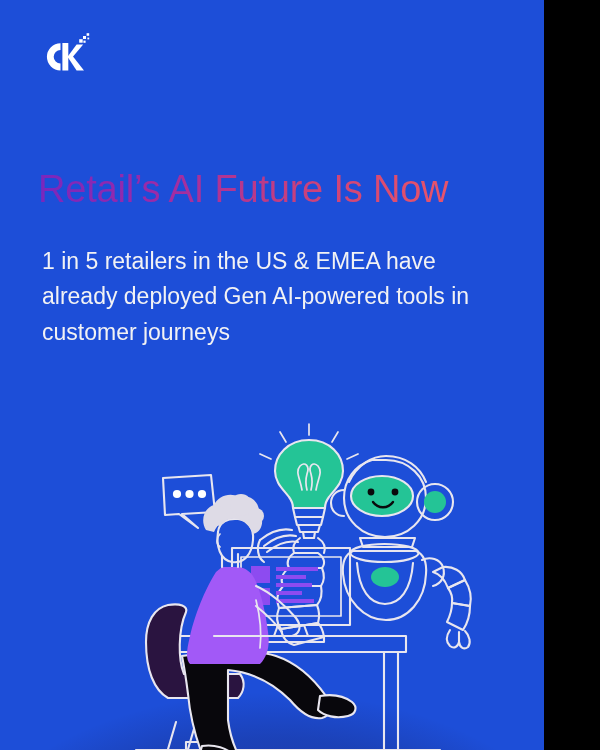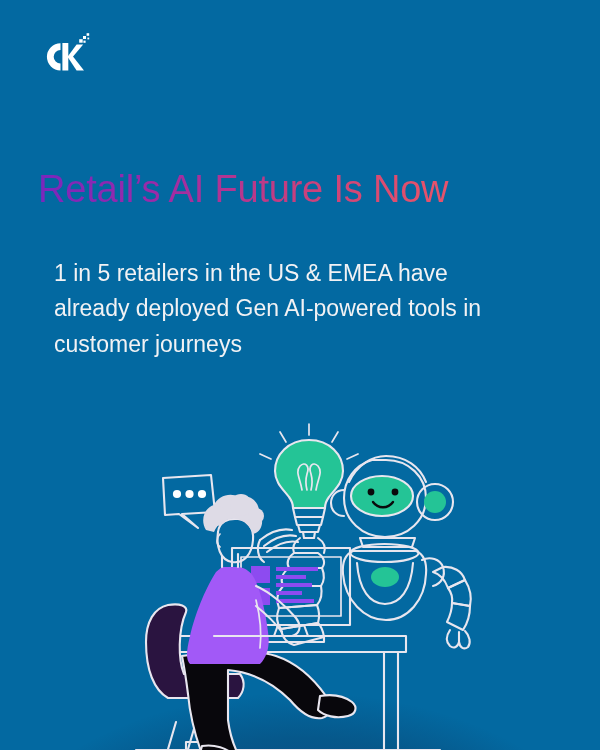"Retail’s AI Future Is Now" #page { background: #0369a1 -> #1d4ed8; width: 600px -> 544px }
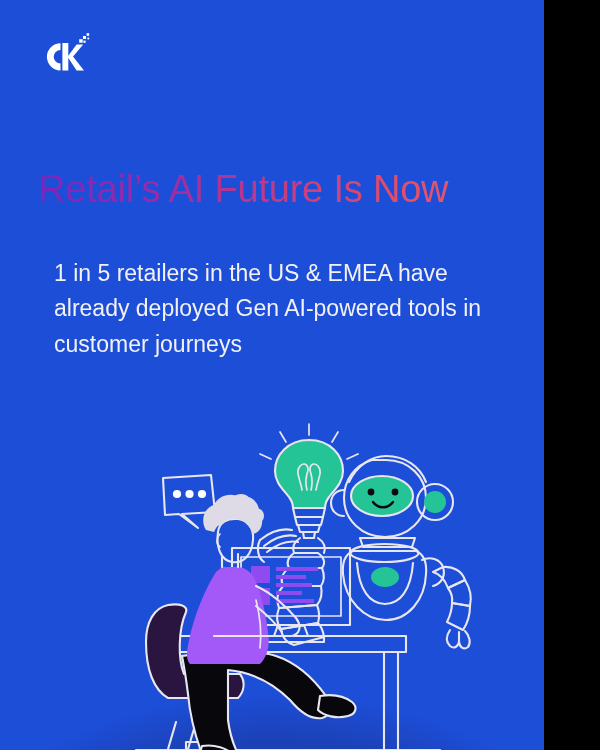"1 in 5 retailers in" #subhead { margin: 16px -> 4px }
